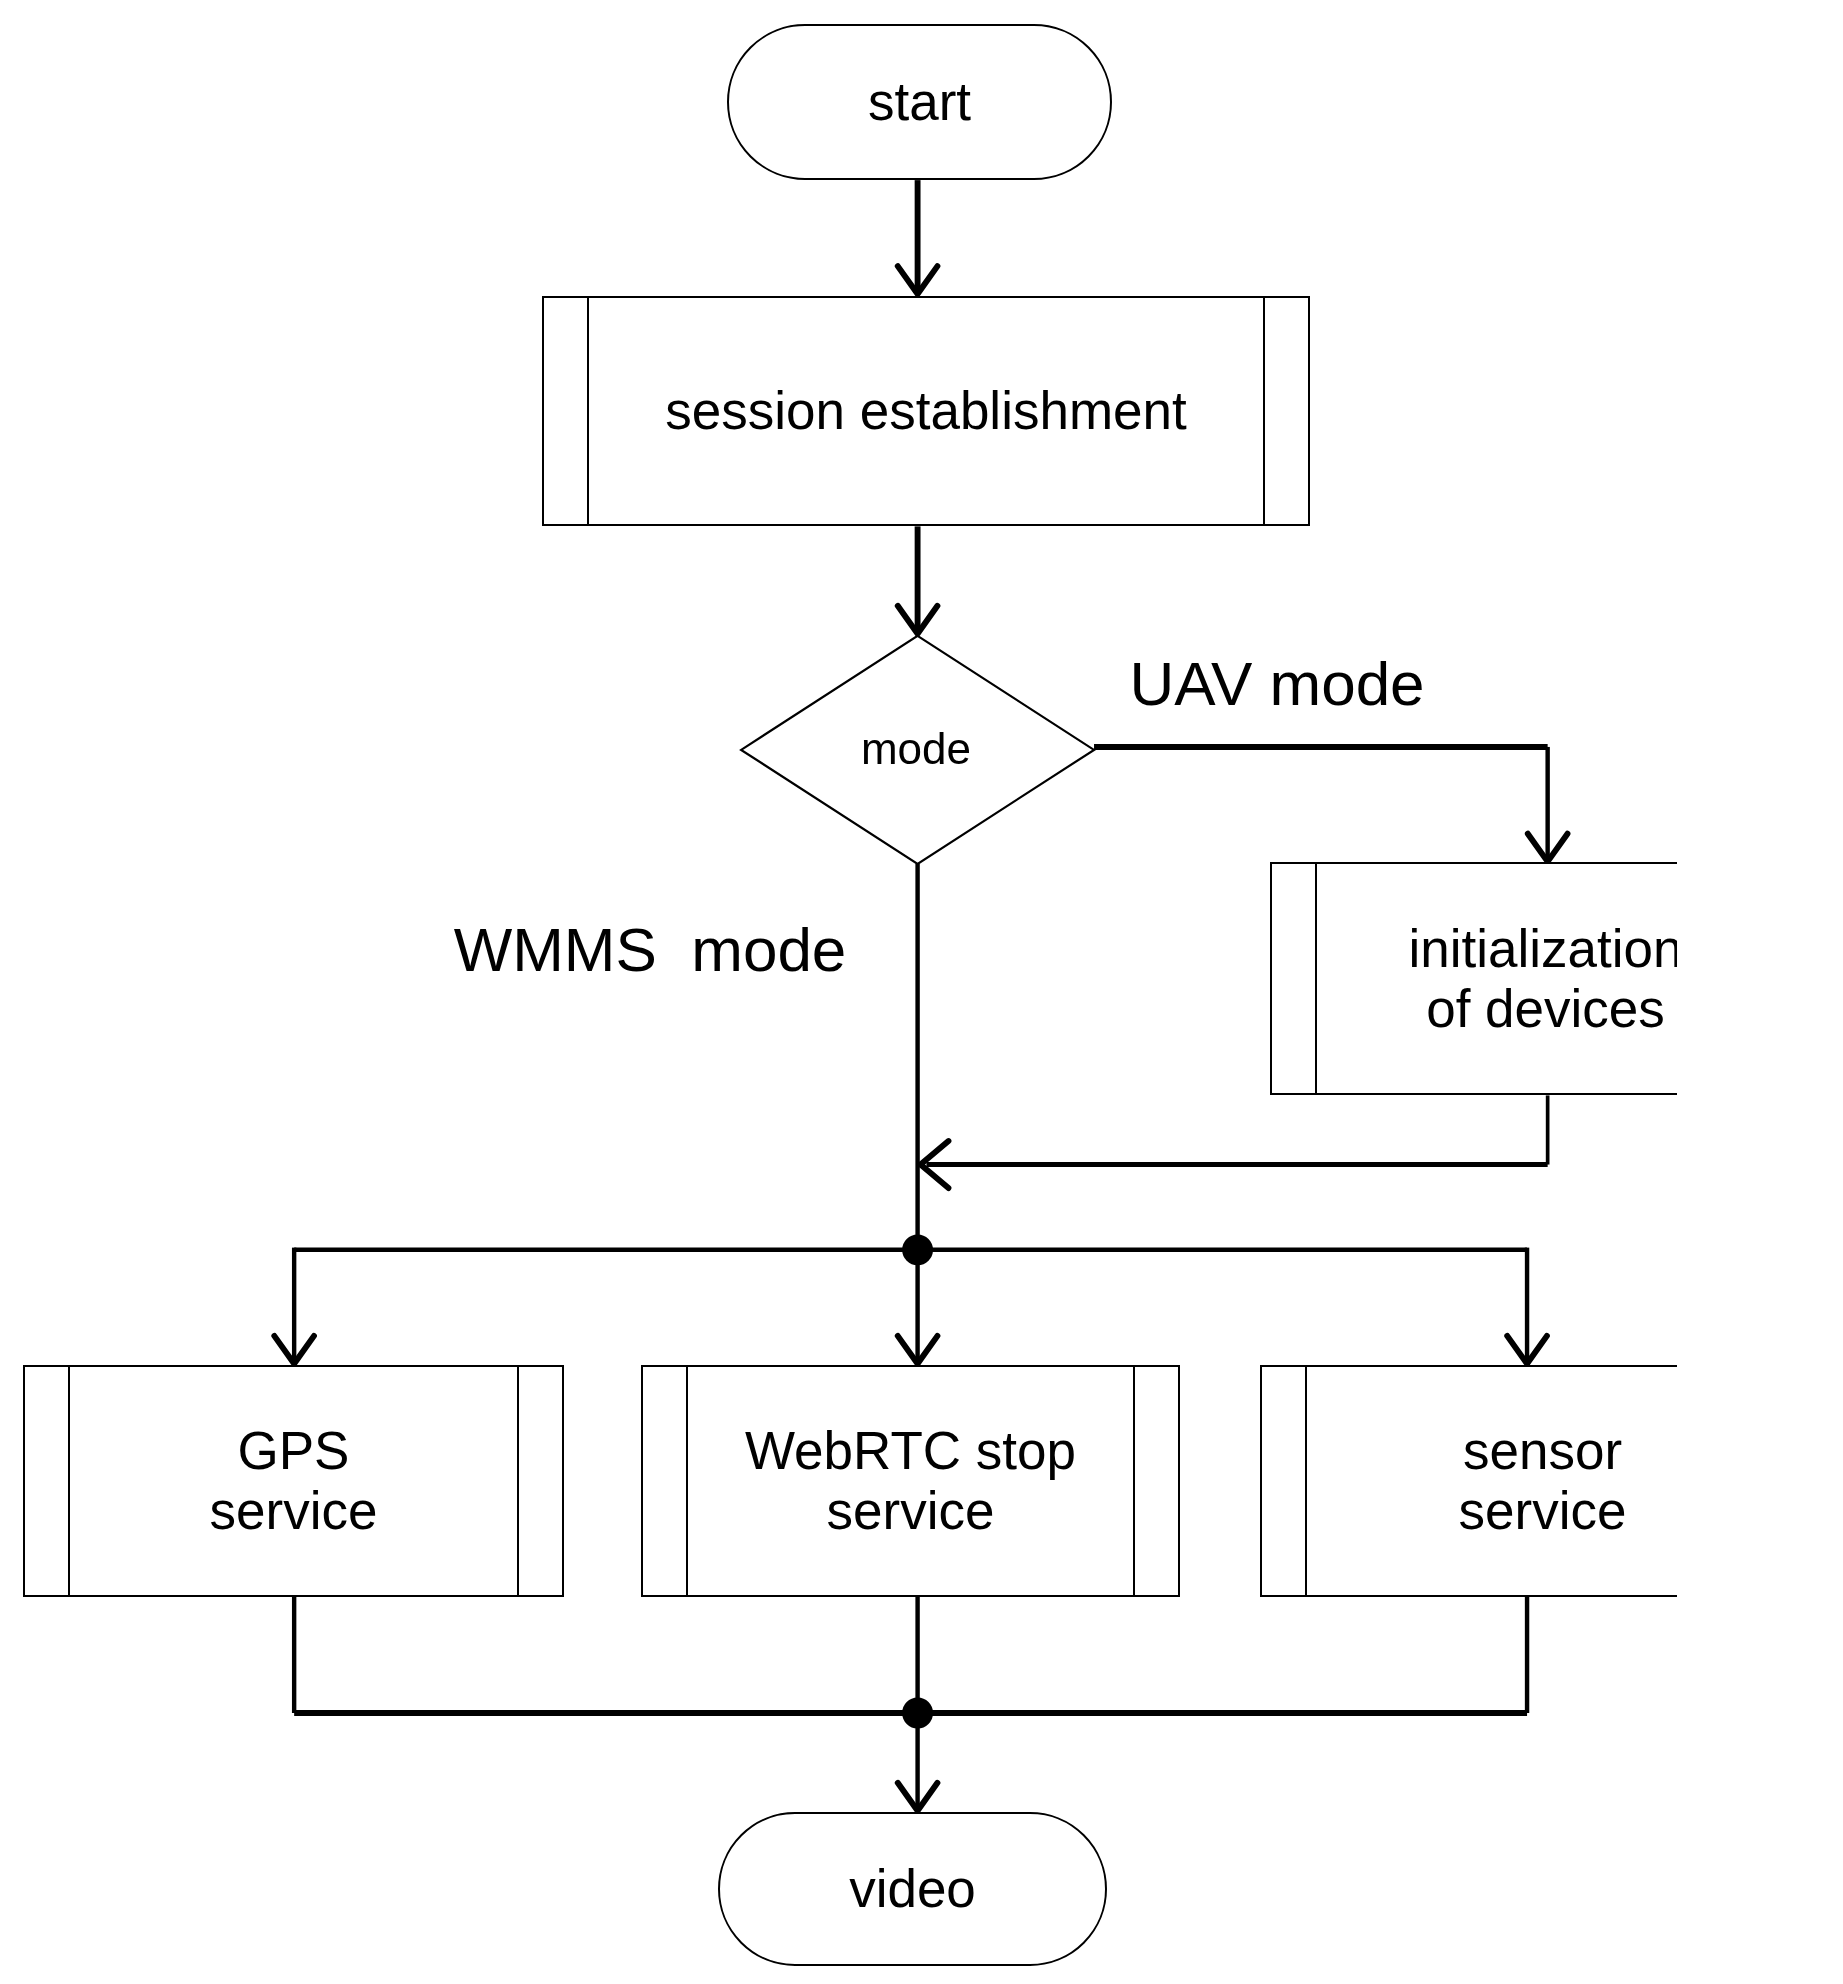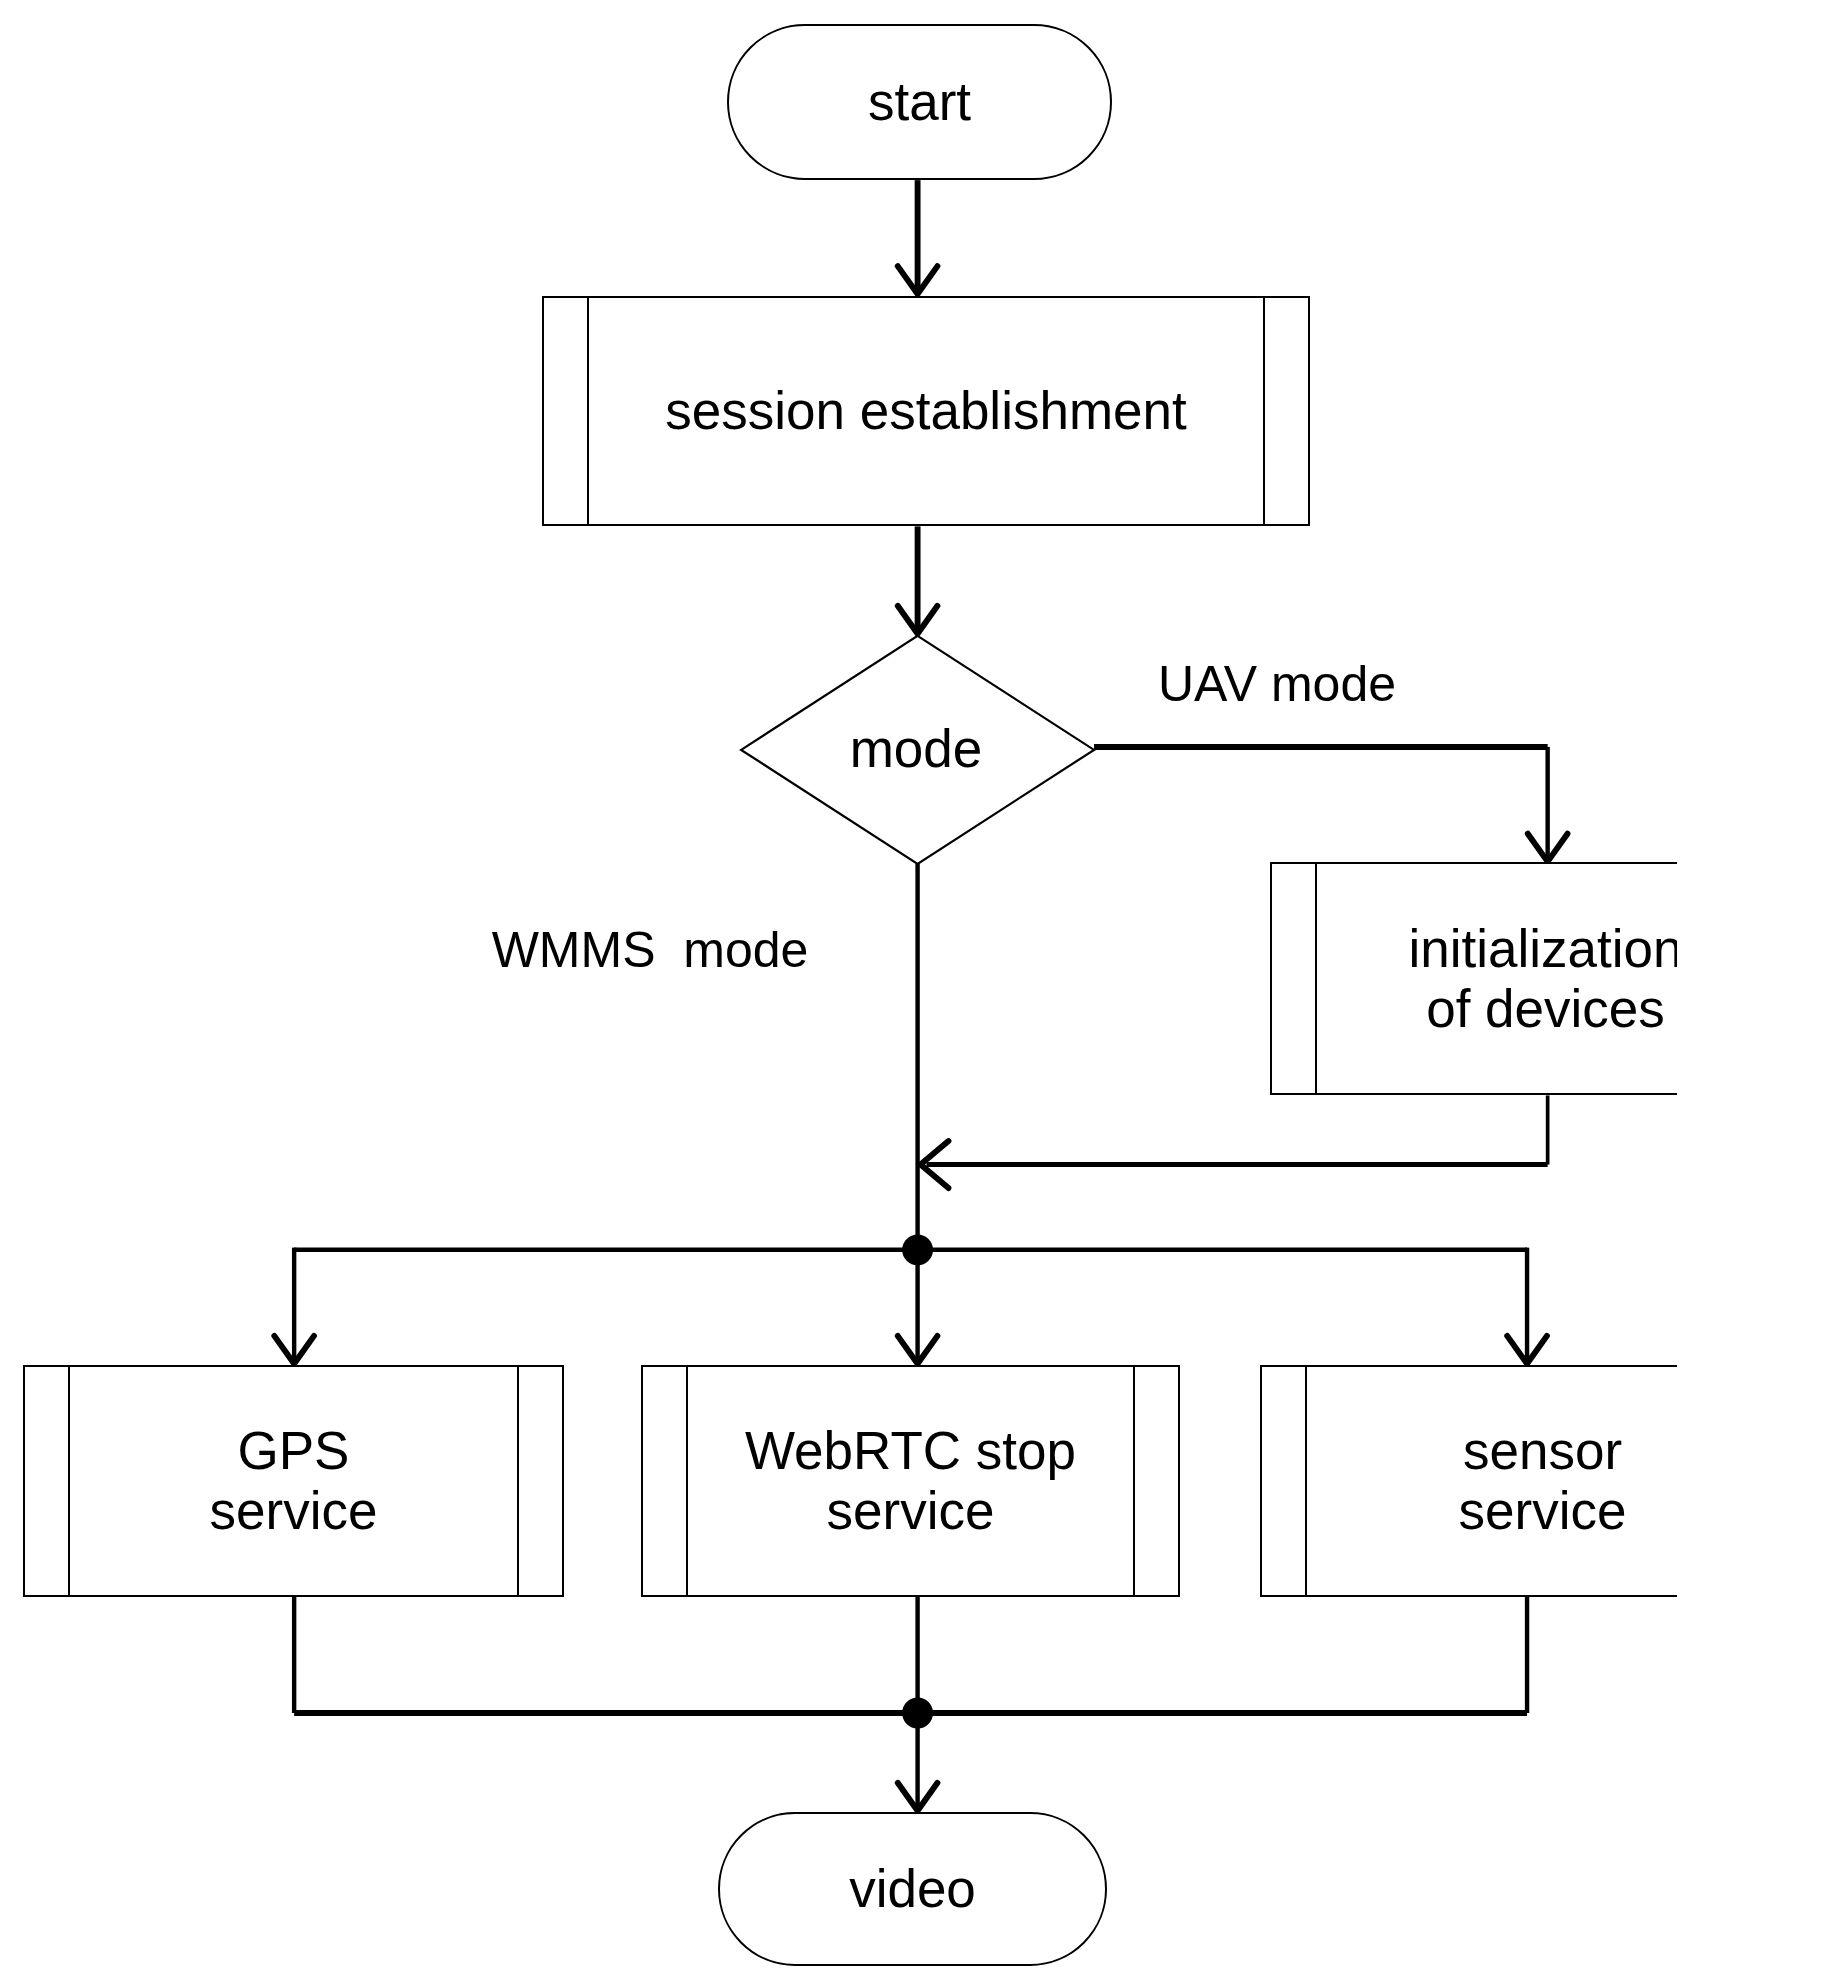"UAV mode" .flabel { font-size: 50px -> 62px }
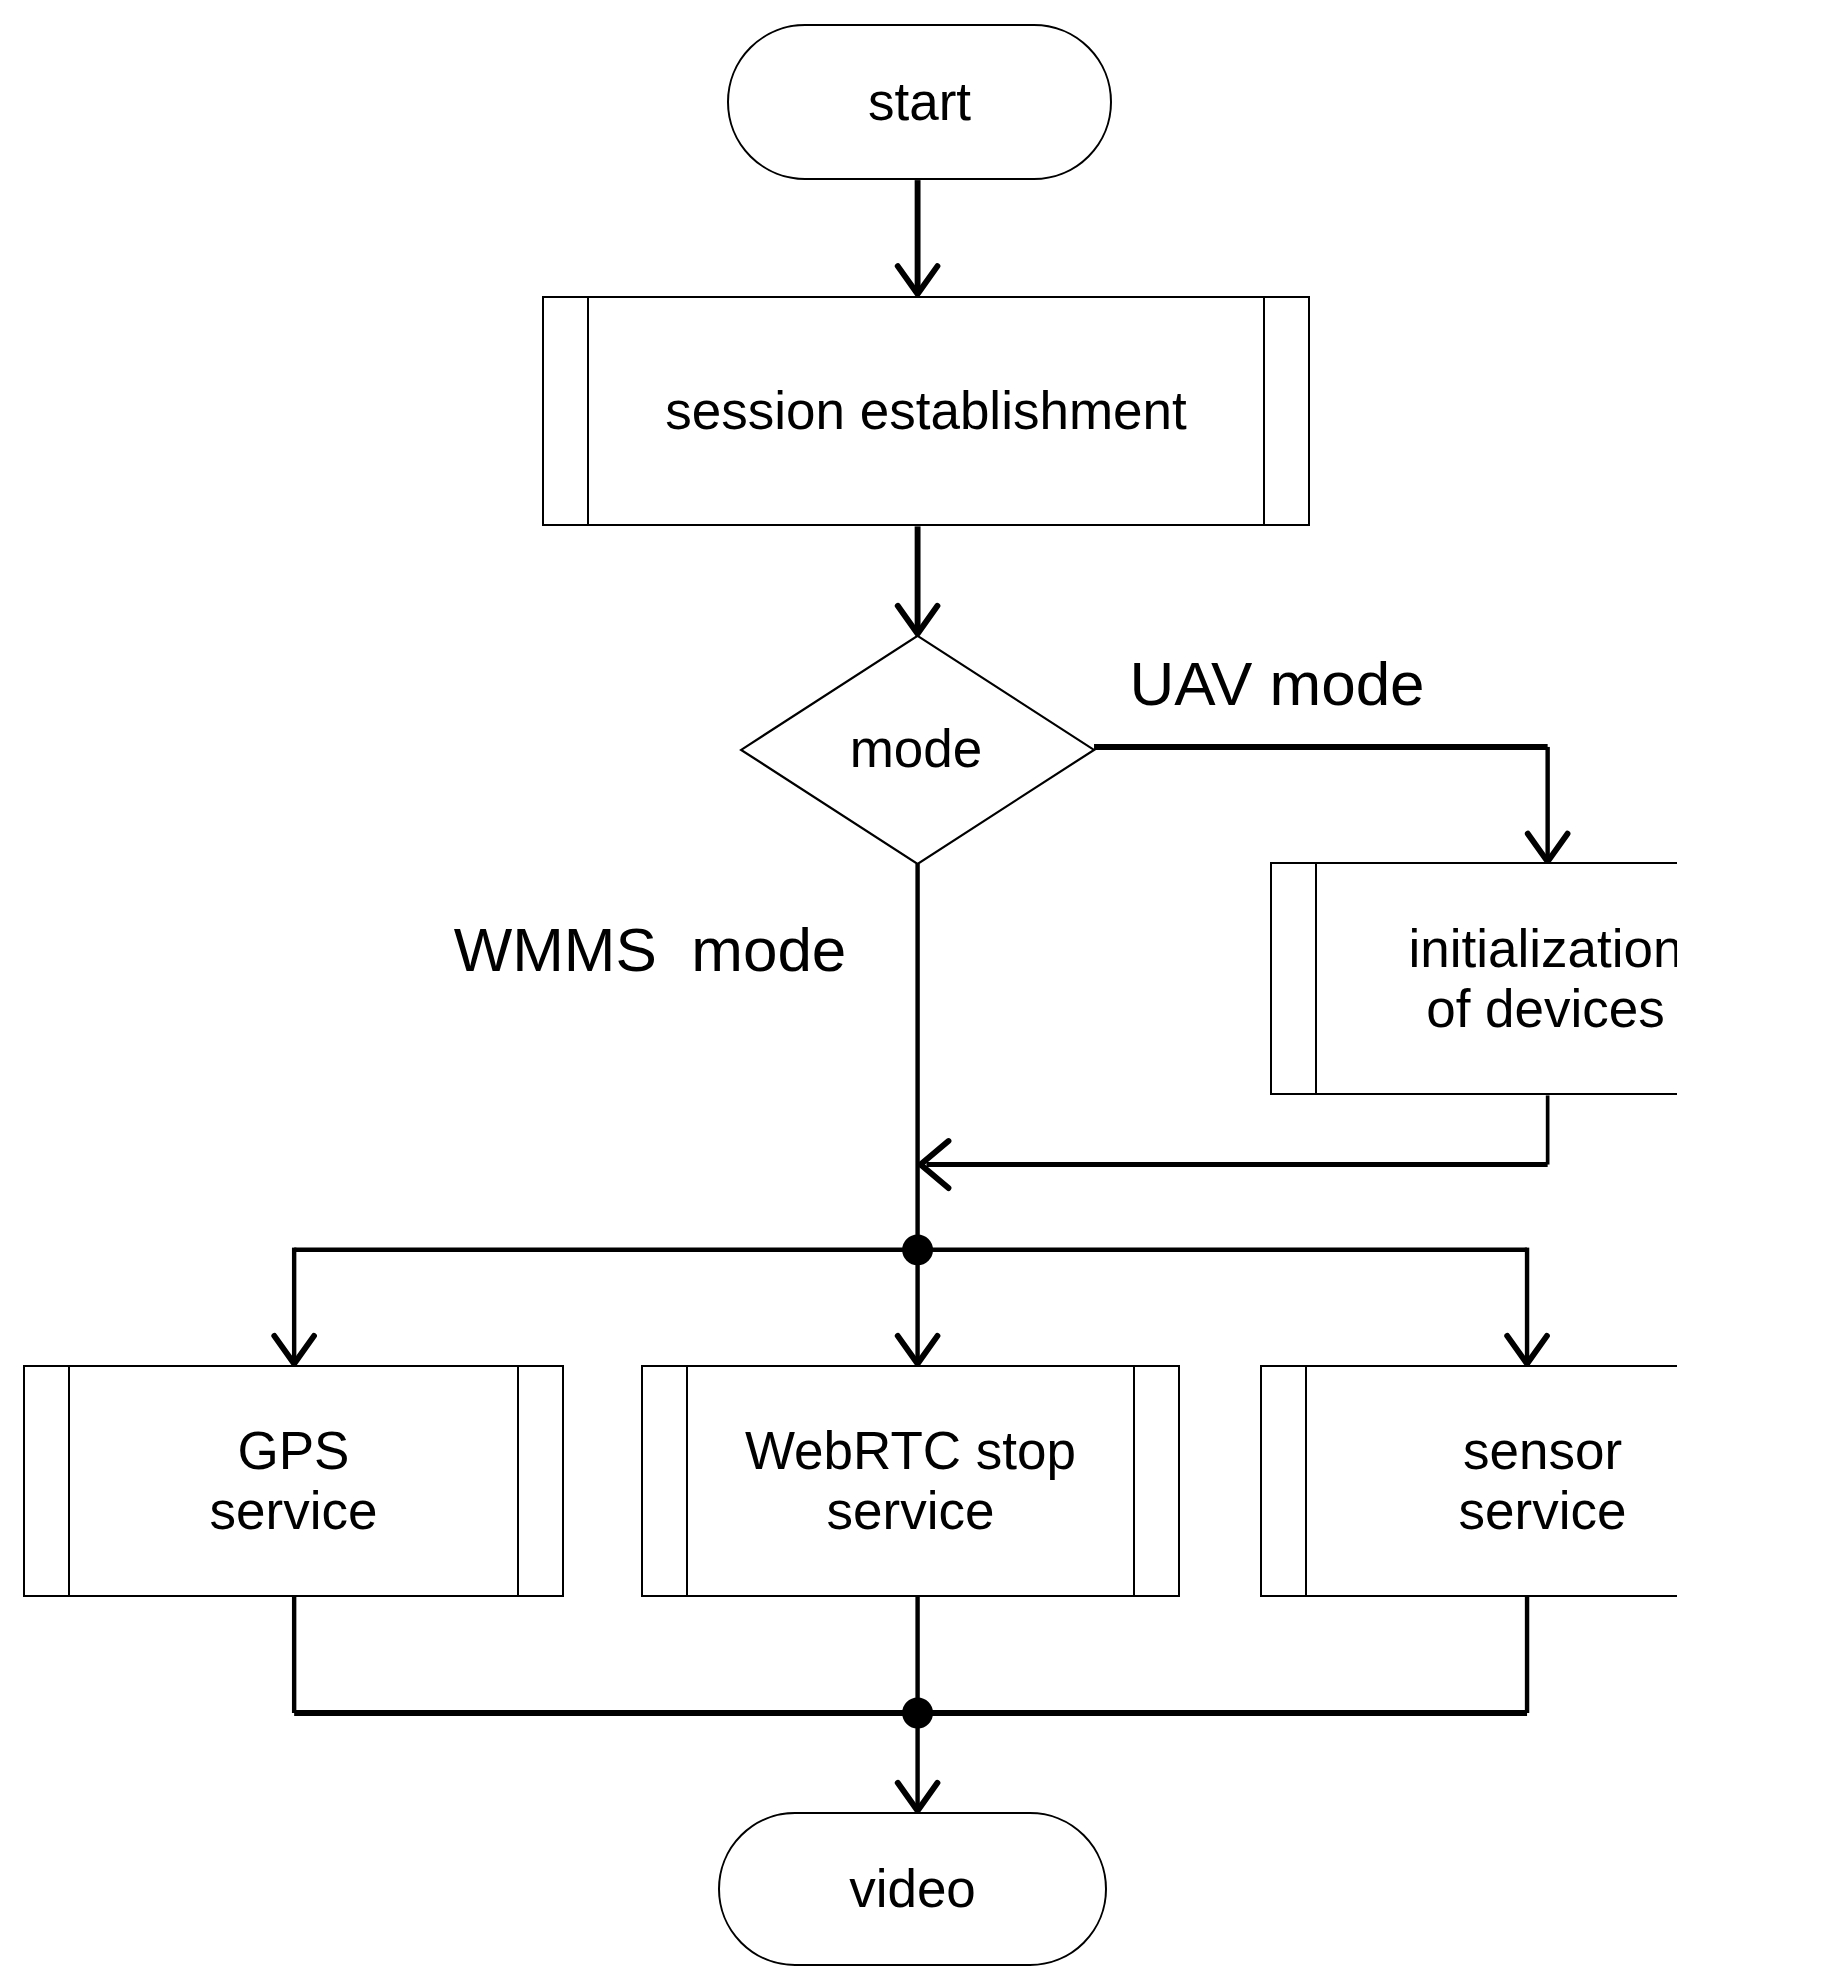"mode" .diamond-label { font-size: 53px -> 44px }
